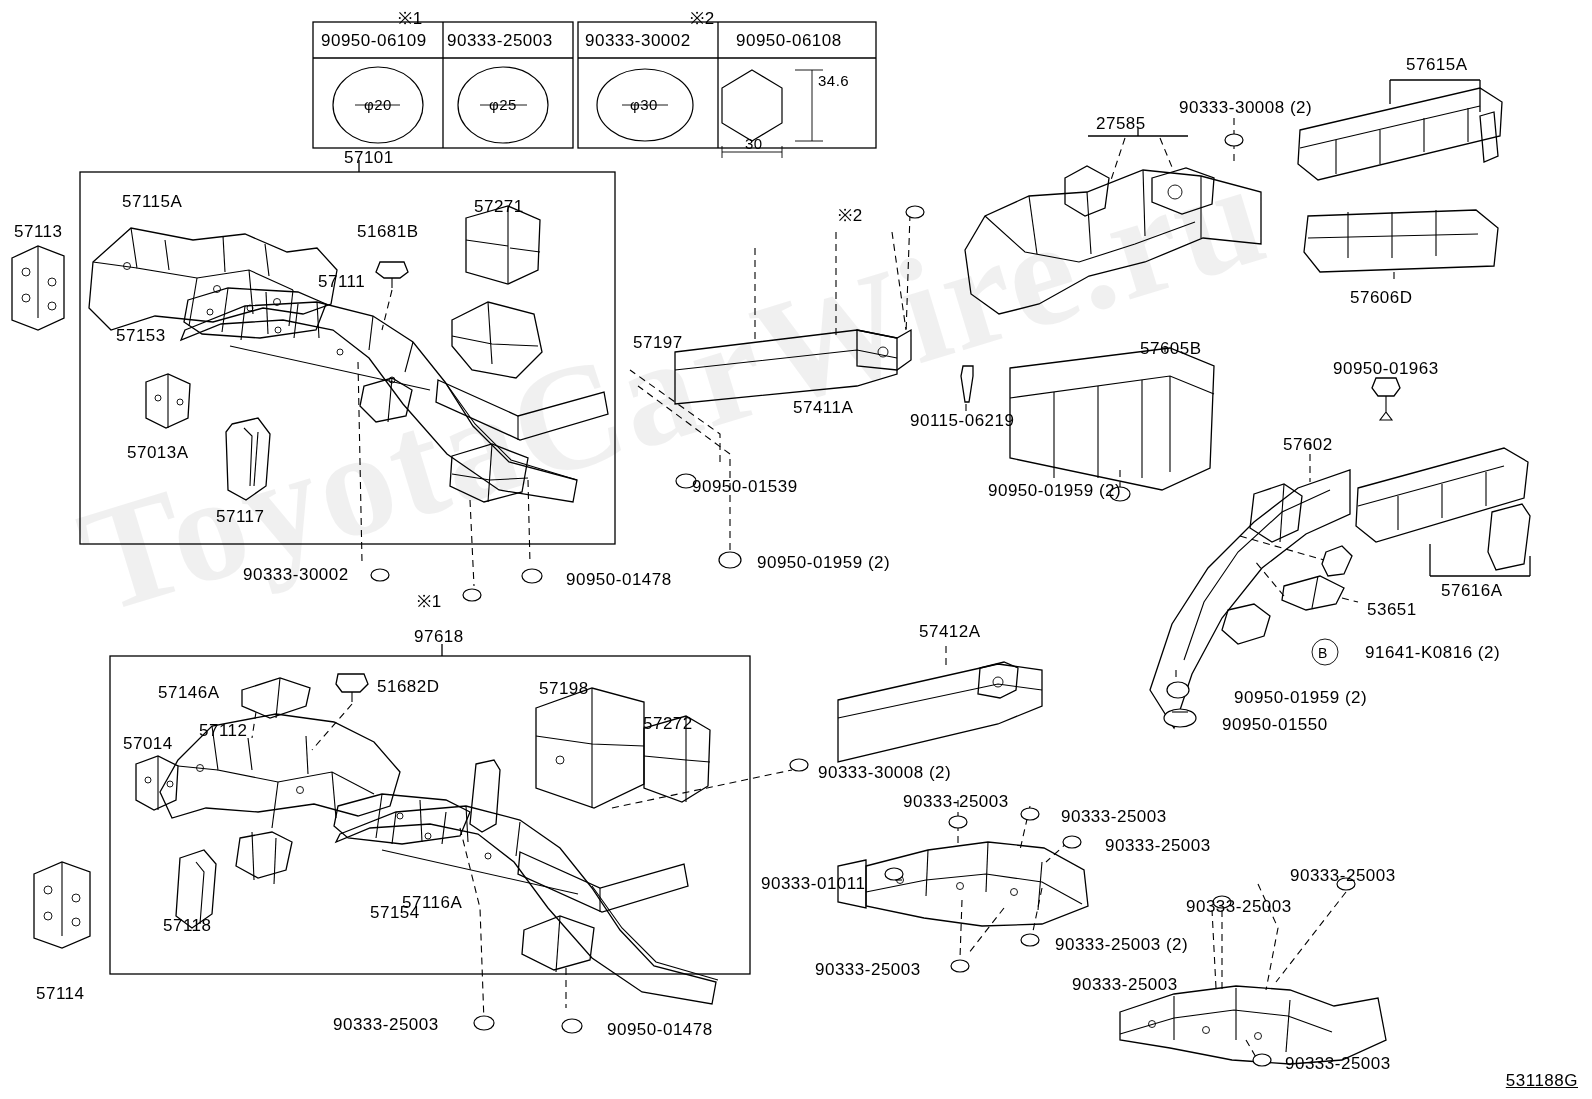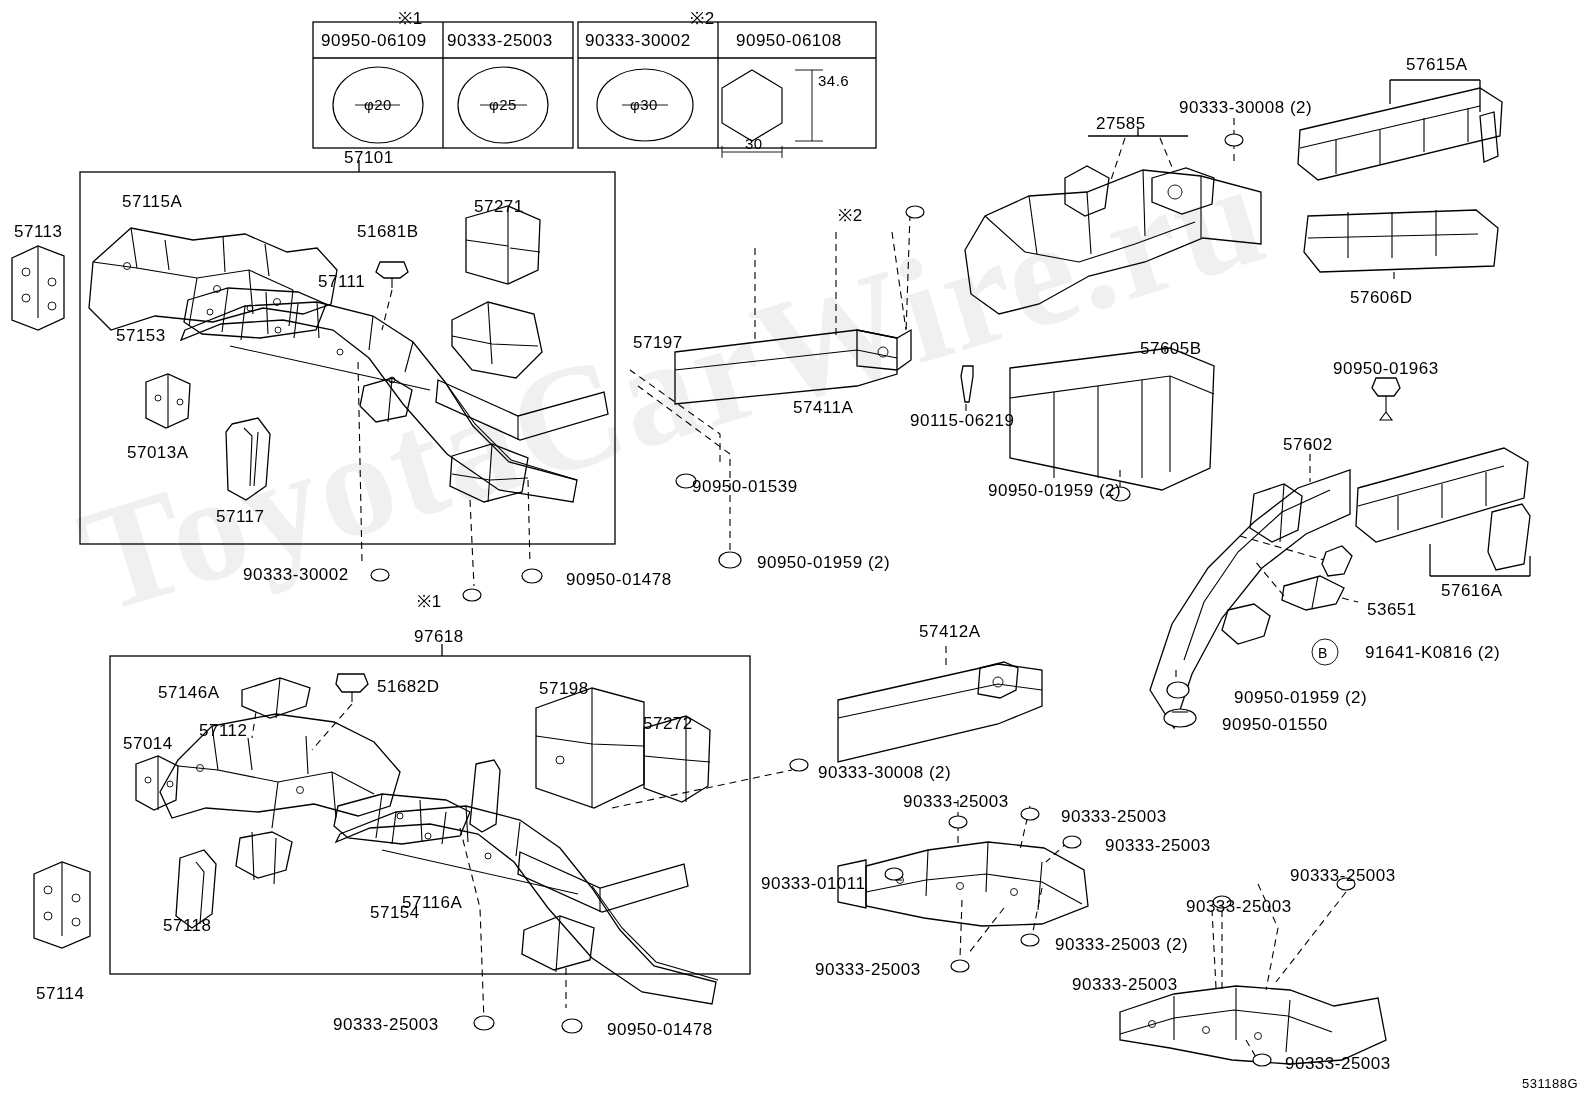"531188G" .code { font-size: 13px -> 17px; text-decoration: none -> underline }
